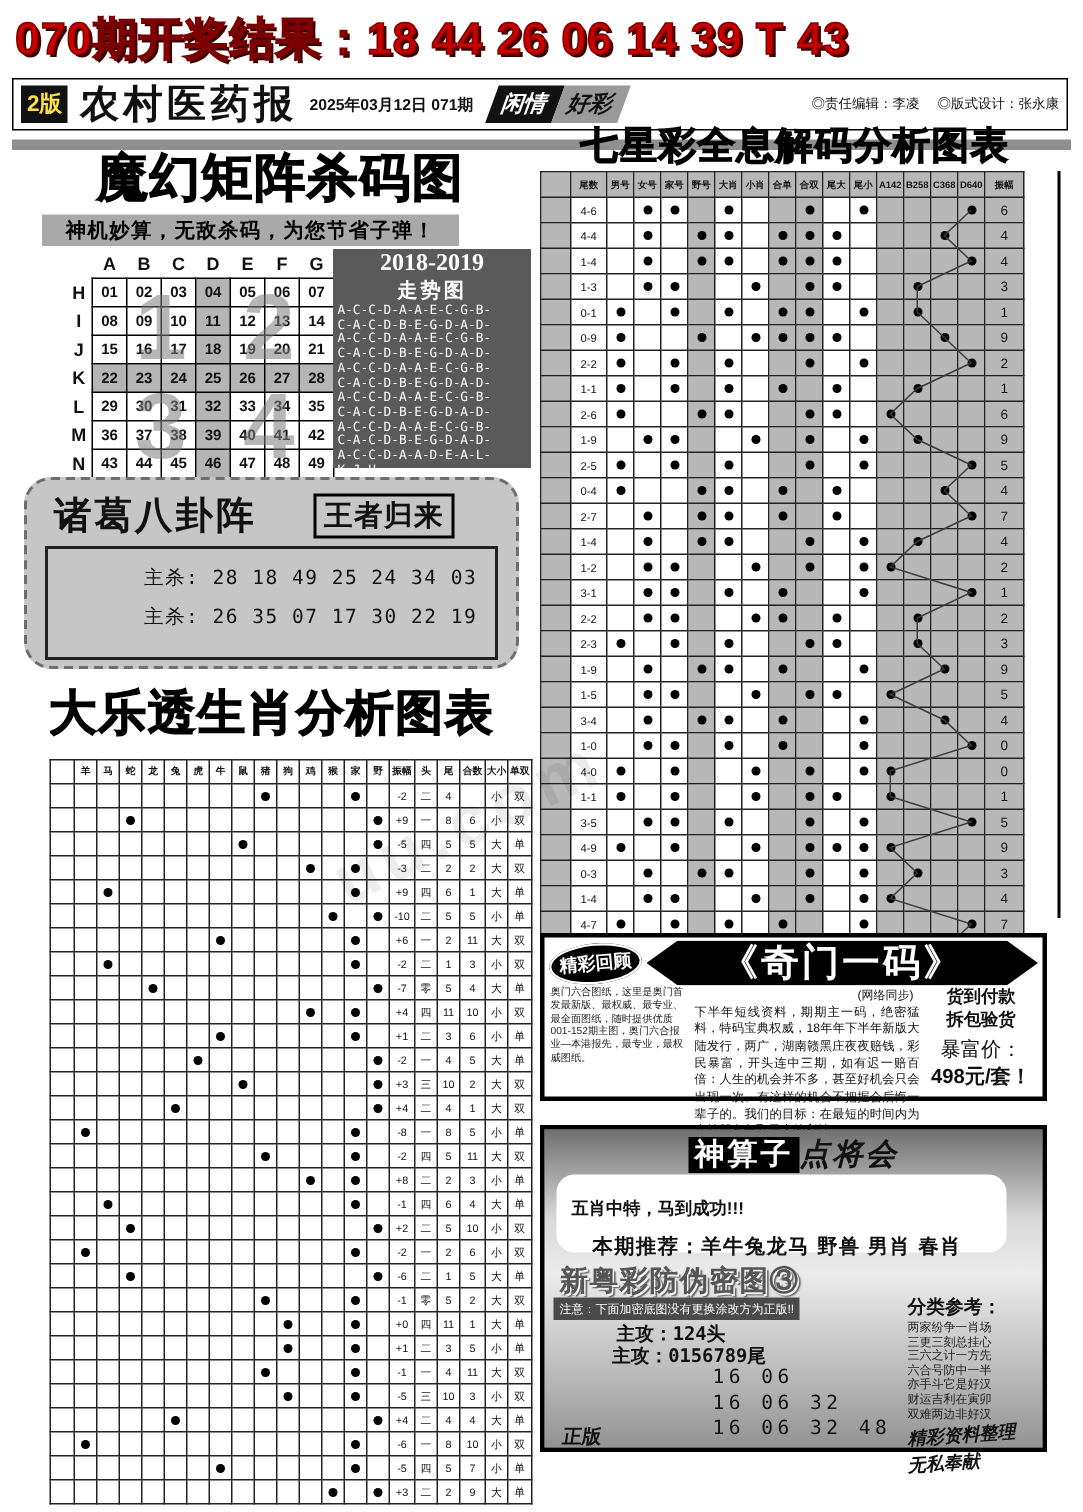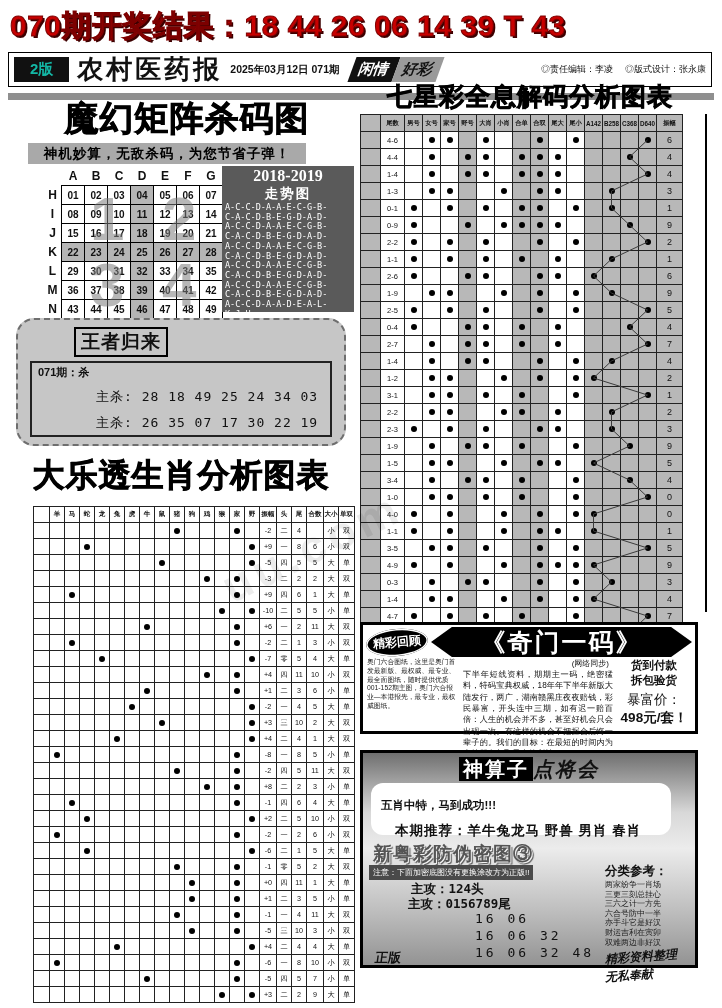"2版" .page-badge { color: #14b8a6 -> #fde047; padding: 3px 16px -> 3px 4px }
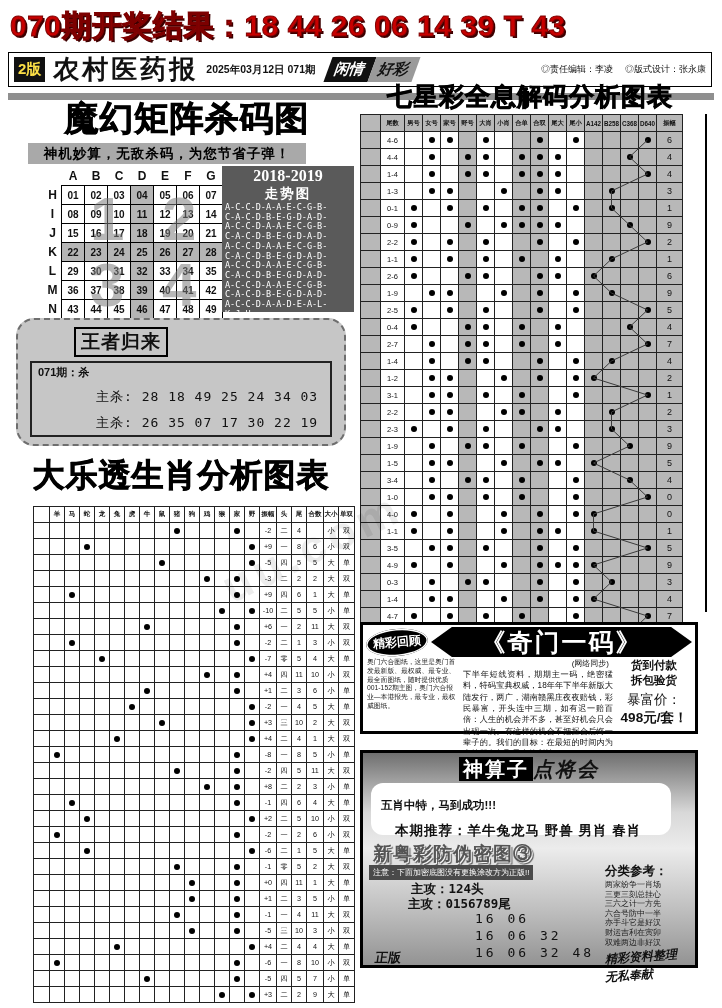"诸葛八卦阵" span.bagua-title { html: none -> <span>诸葛八卦阵</span> }
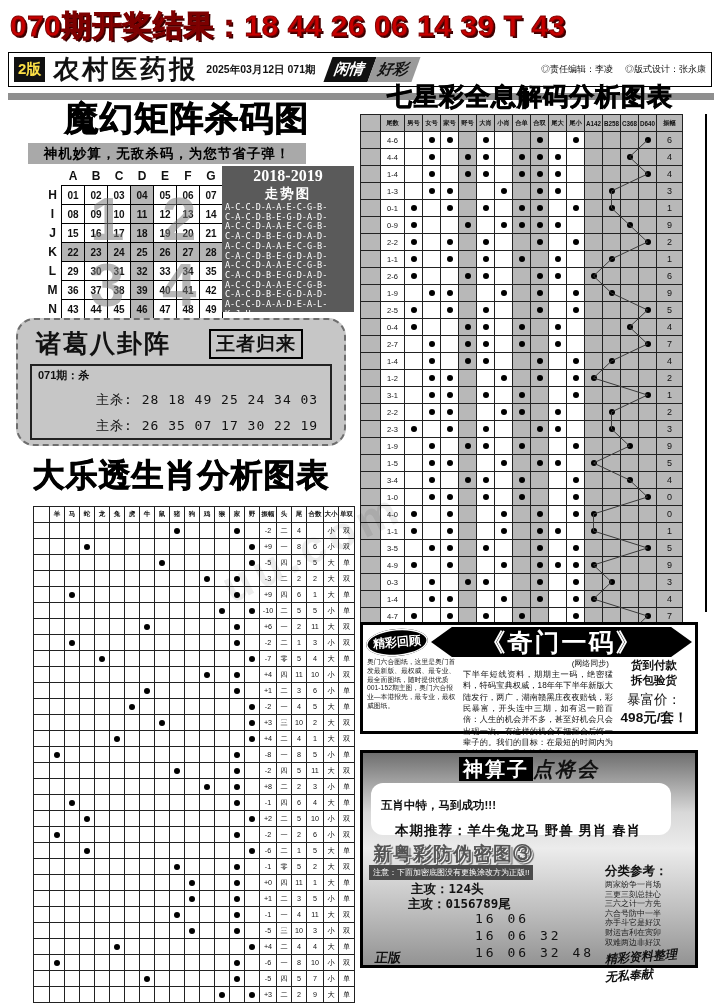"071期：杀" div.bagua-period { html: <div>071期：杀</div> -> none }
